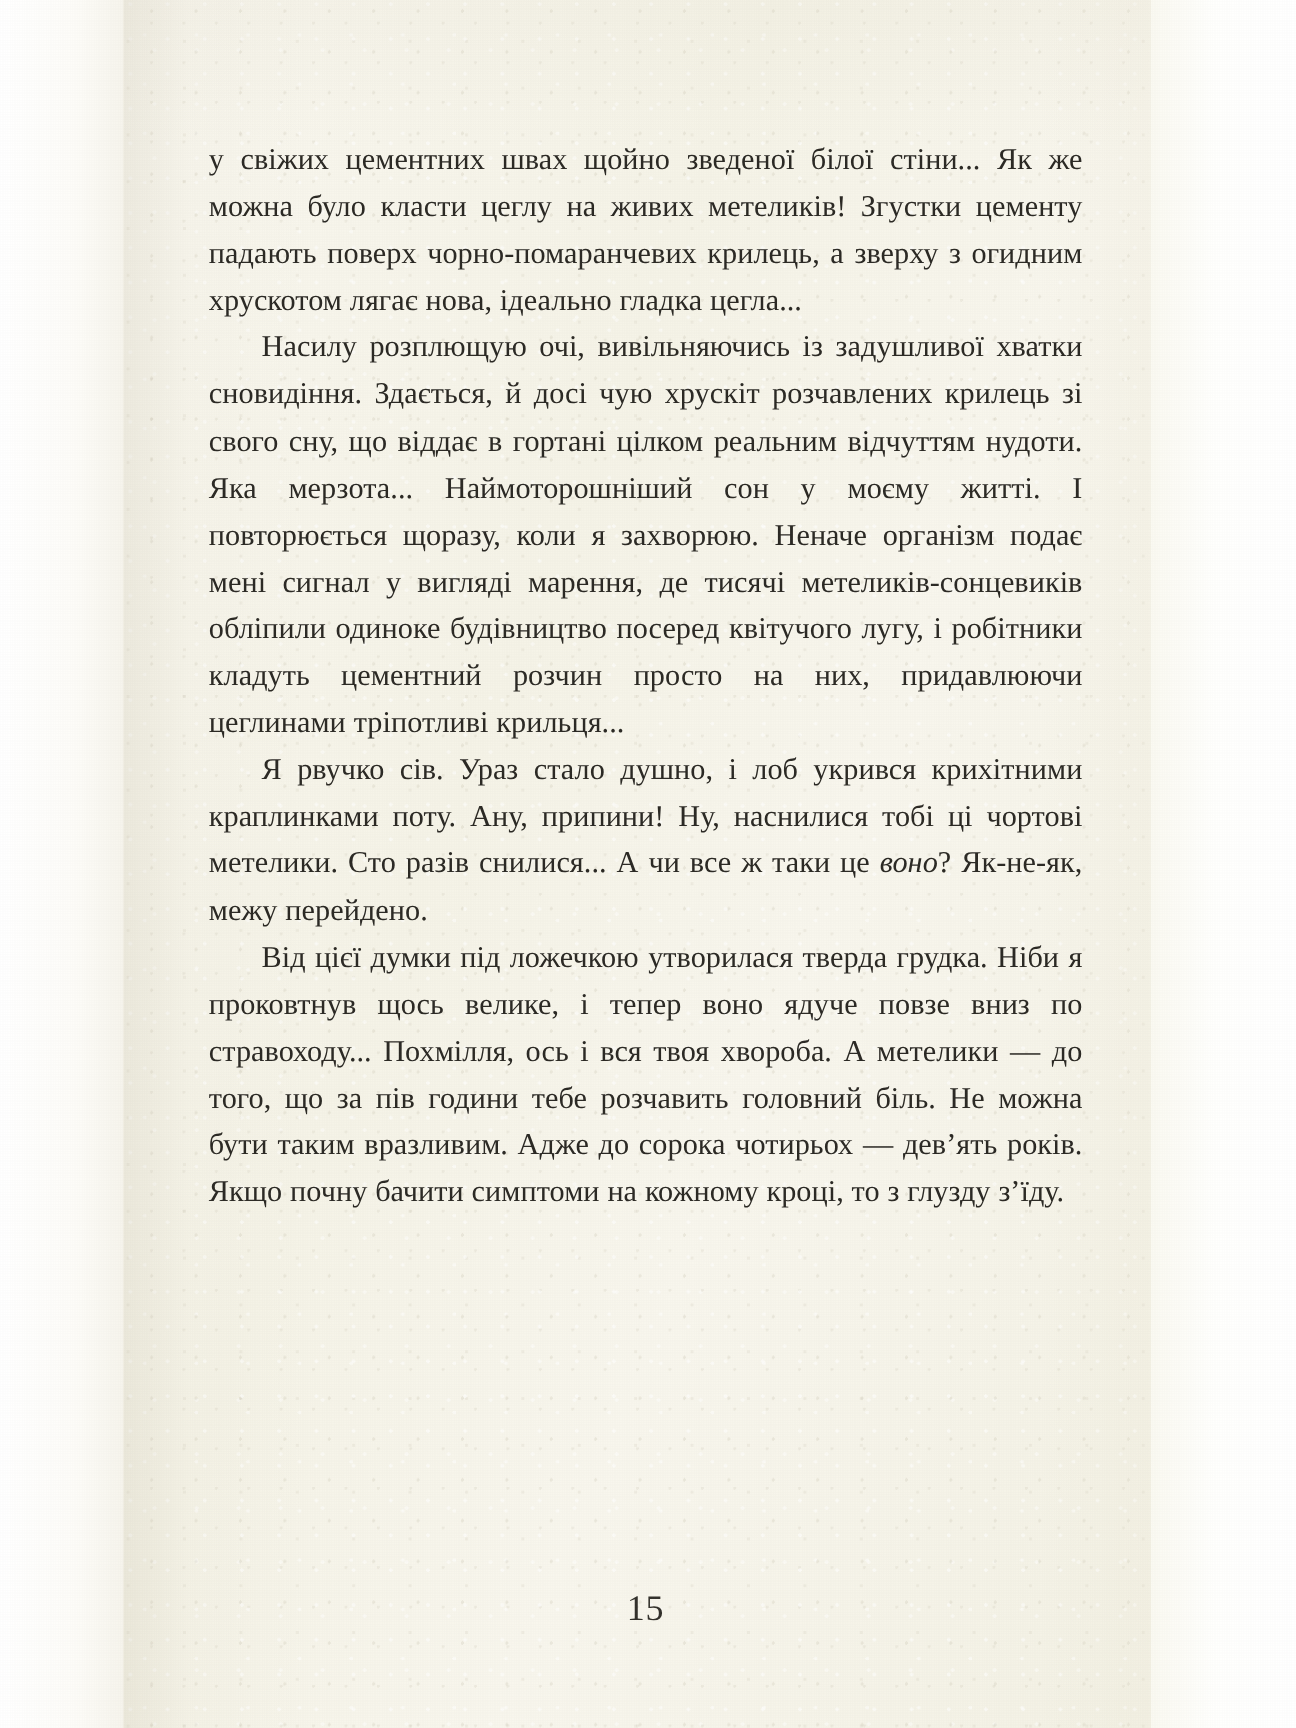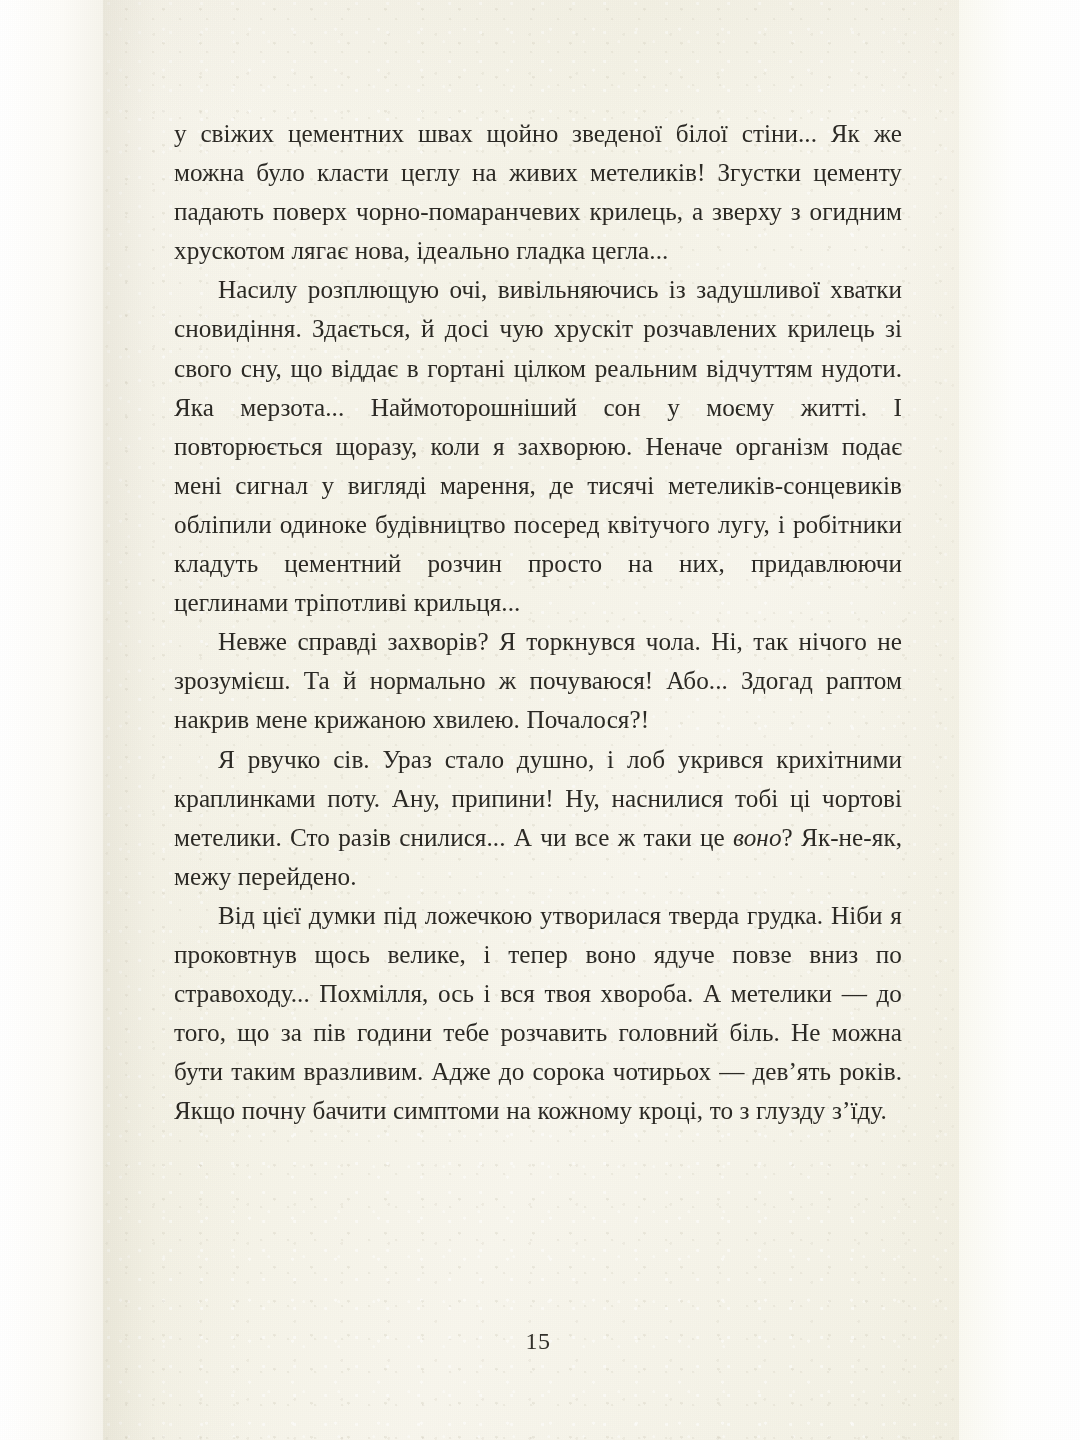"Невже справді захворів? Я торкнувся" p.para { html: <p><span>Невже справді захворів? Я торкнувся чола. Ні, так нічого не зрозумієш. Та й нормально ж почуваюся! Або... Здогад раптом накрив мене крижаною хвилею. Почалося?!</span></p> -> none }
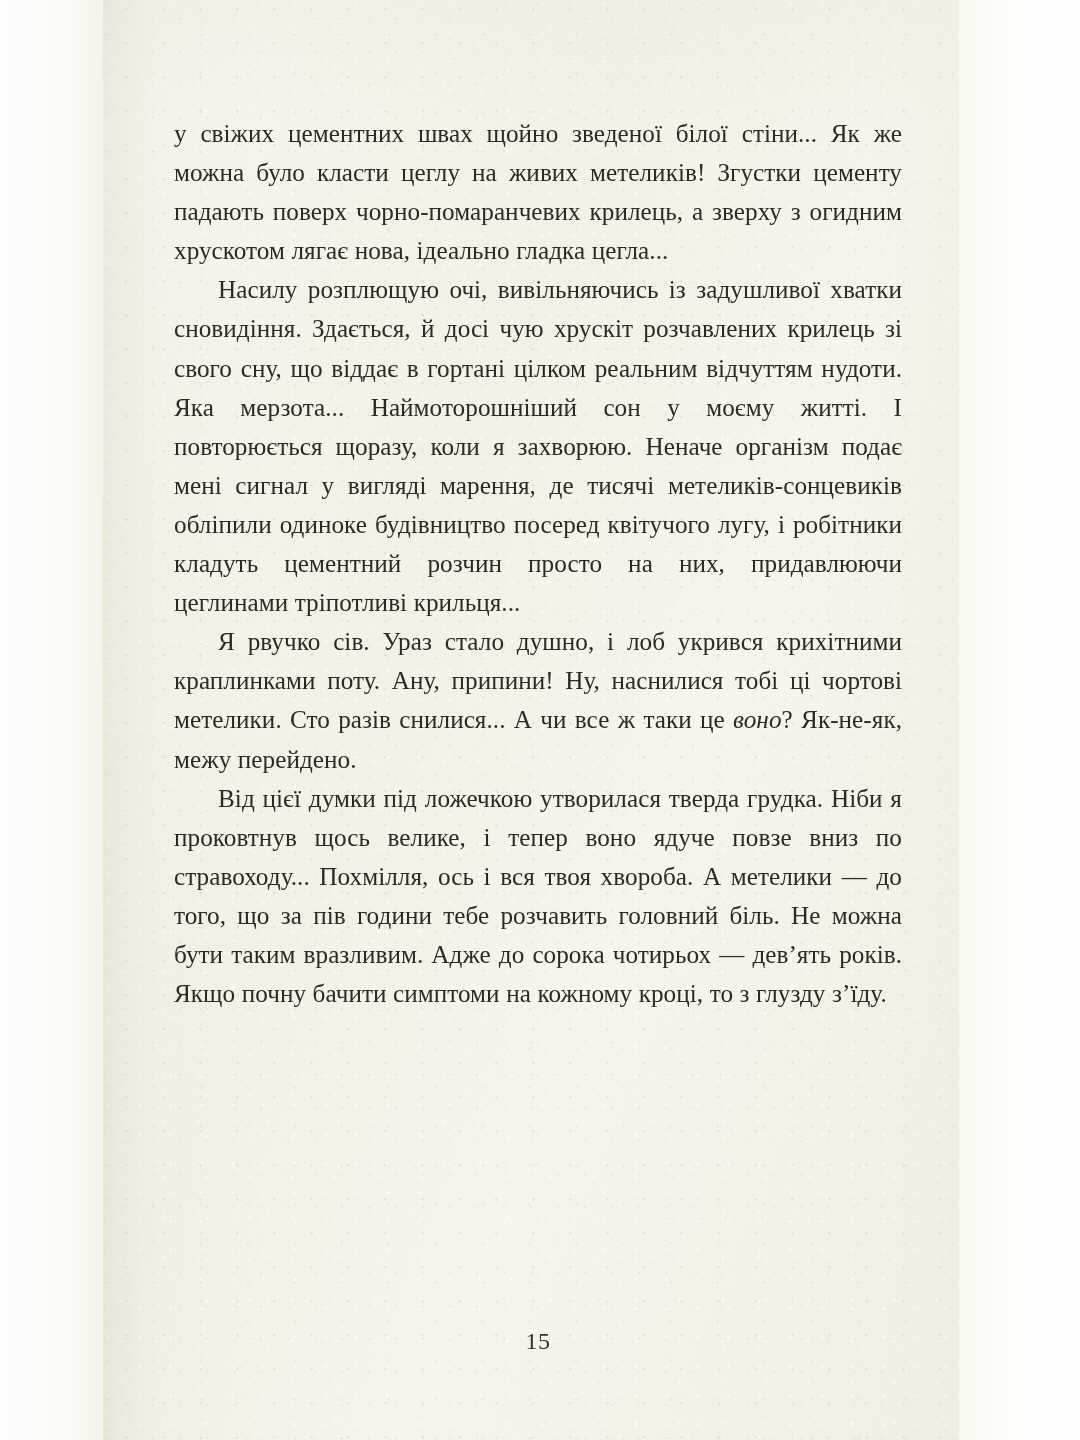"15" .folio { font-size: 24px -> 30px }
